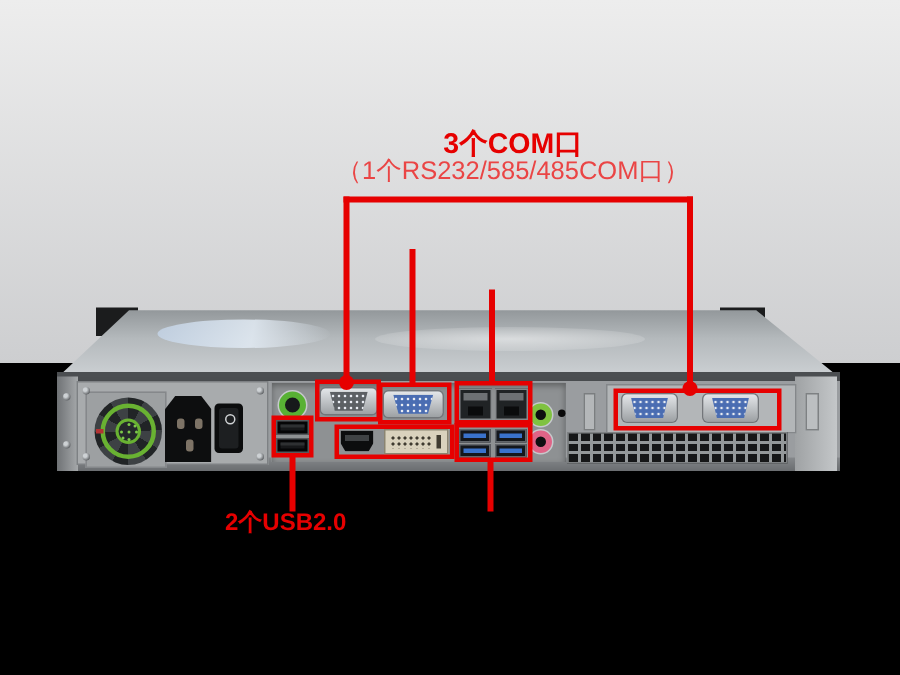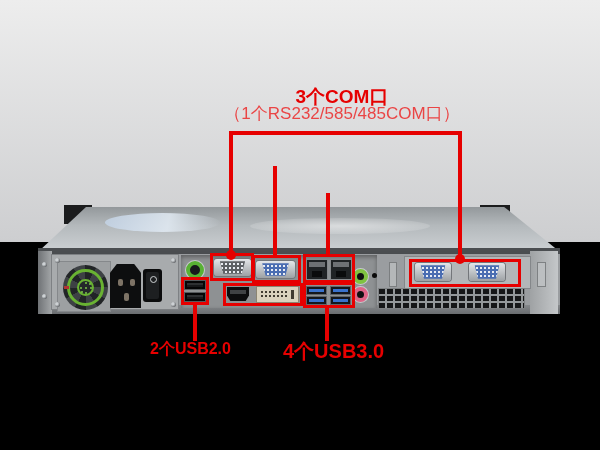"4个USB3.0" div.rlabel { html: <div>4个USB3.0</div> -> none }
